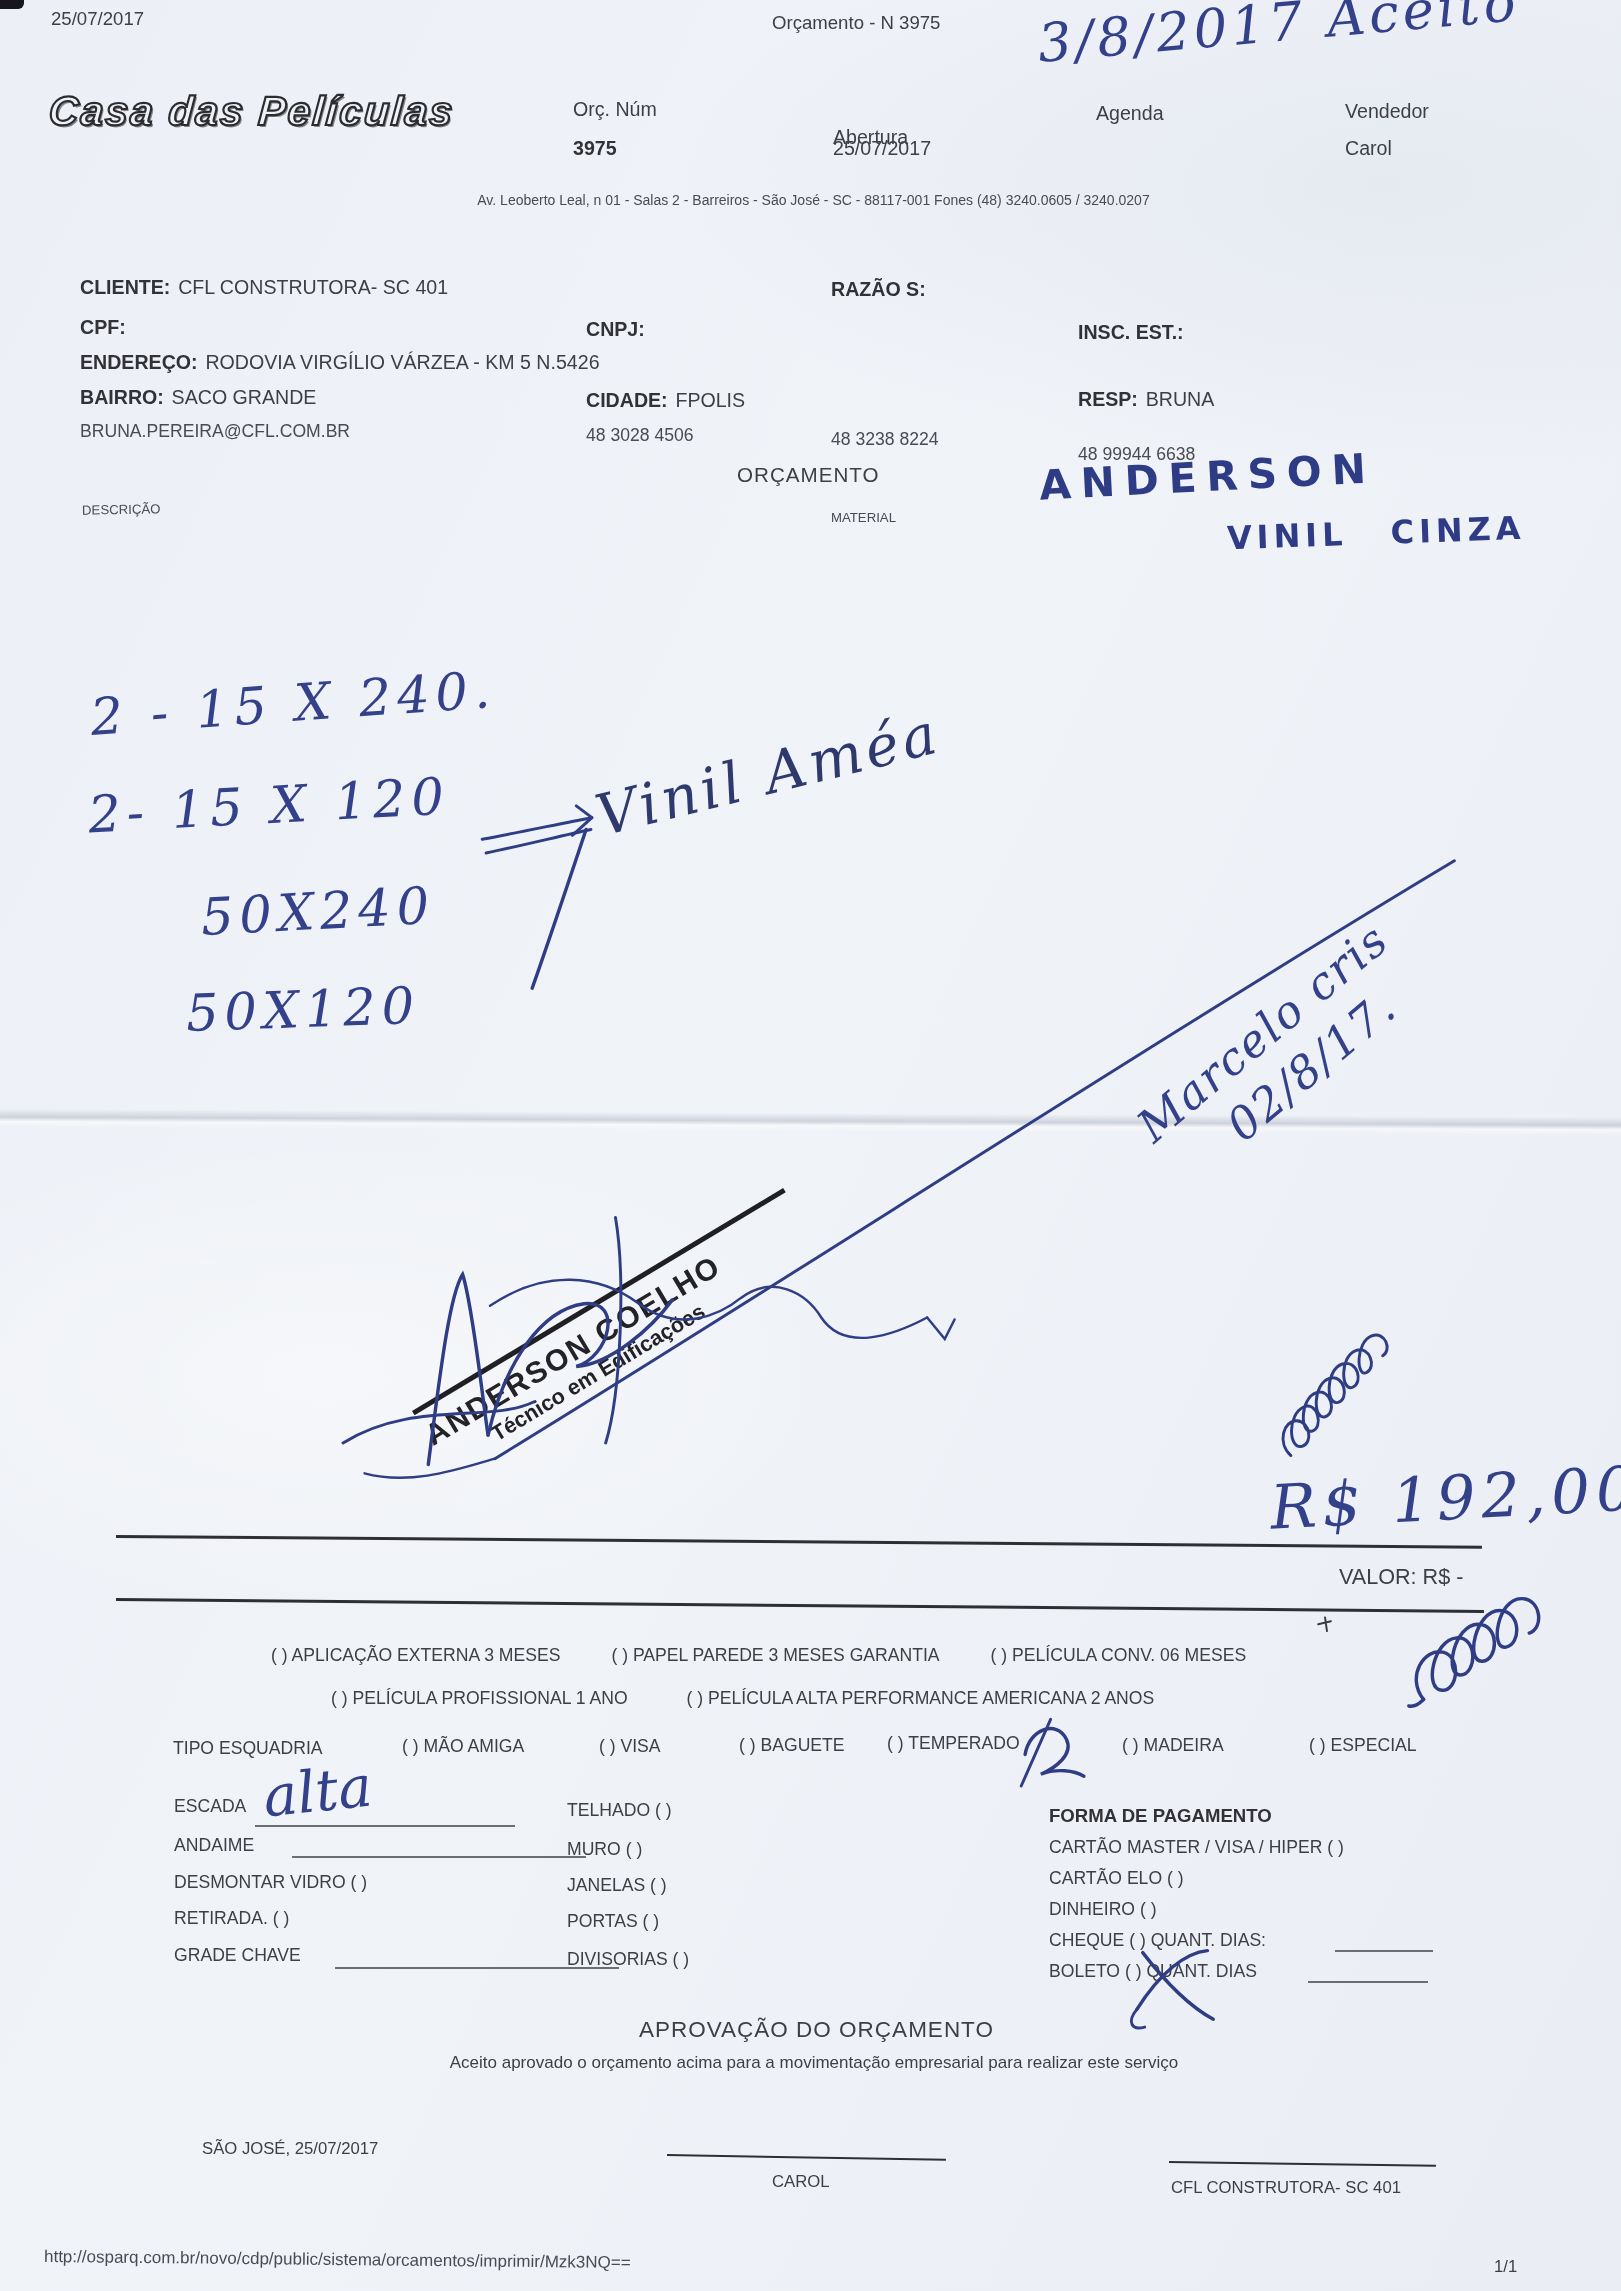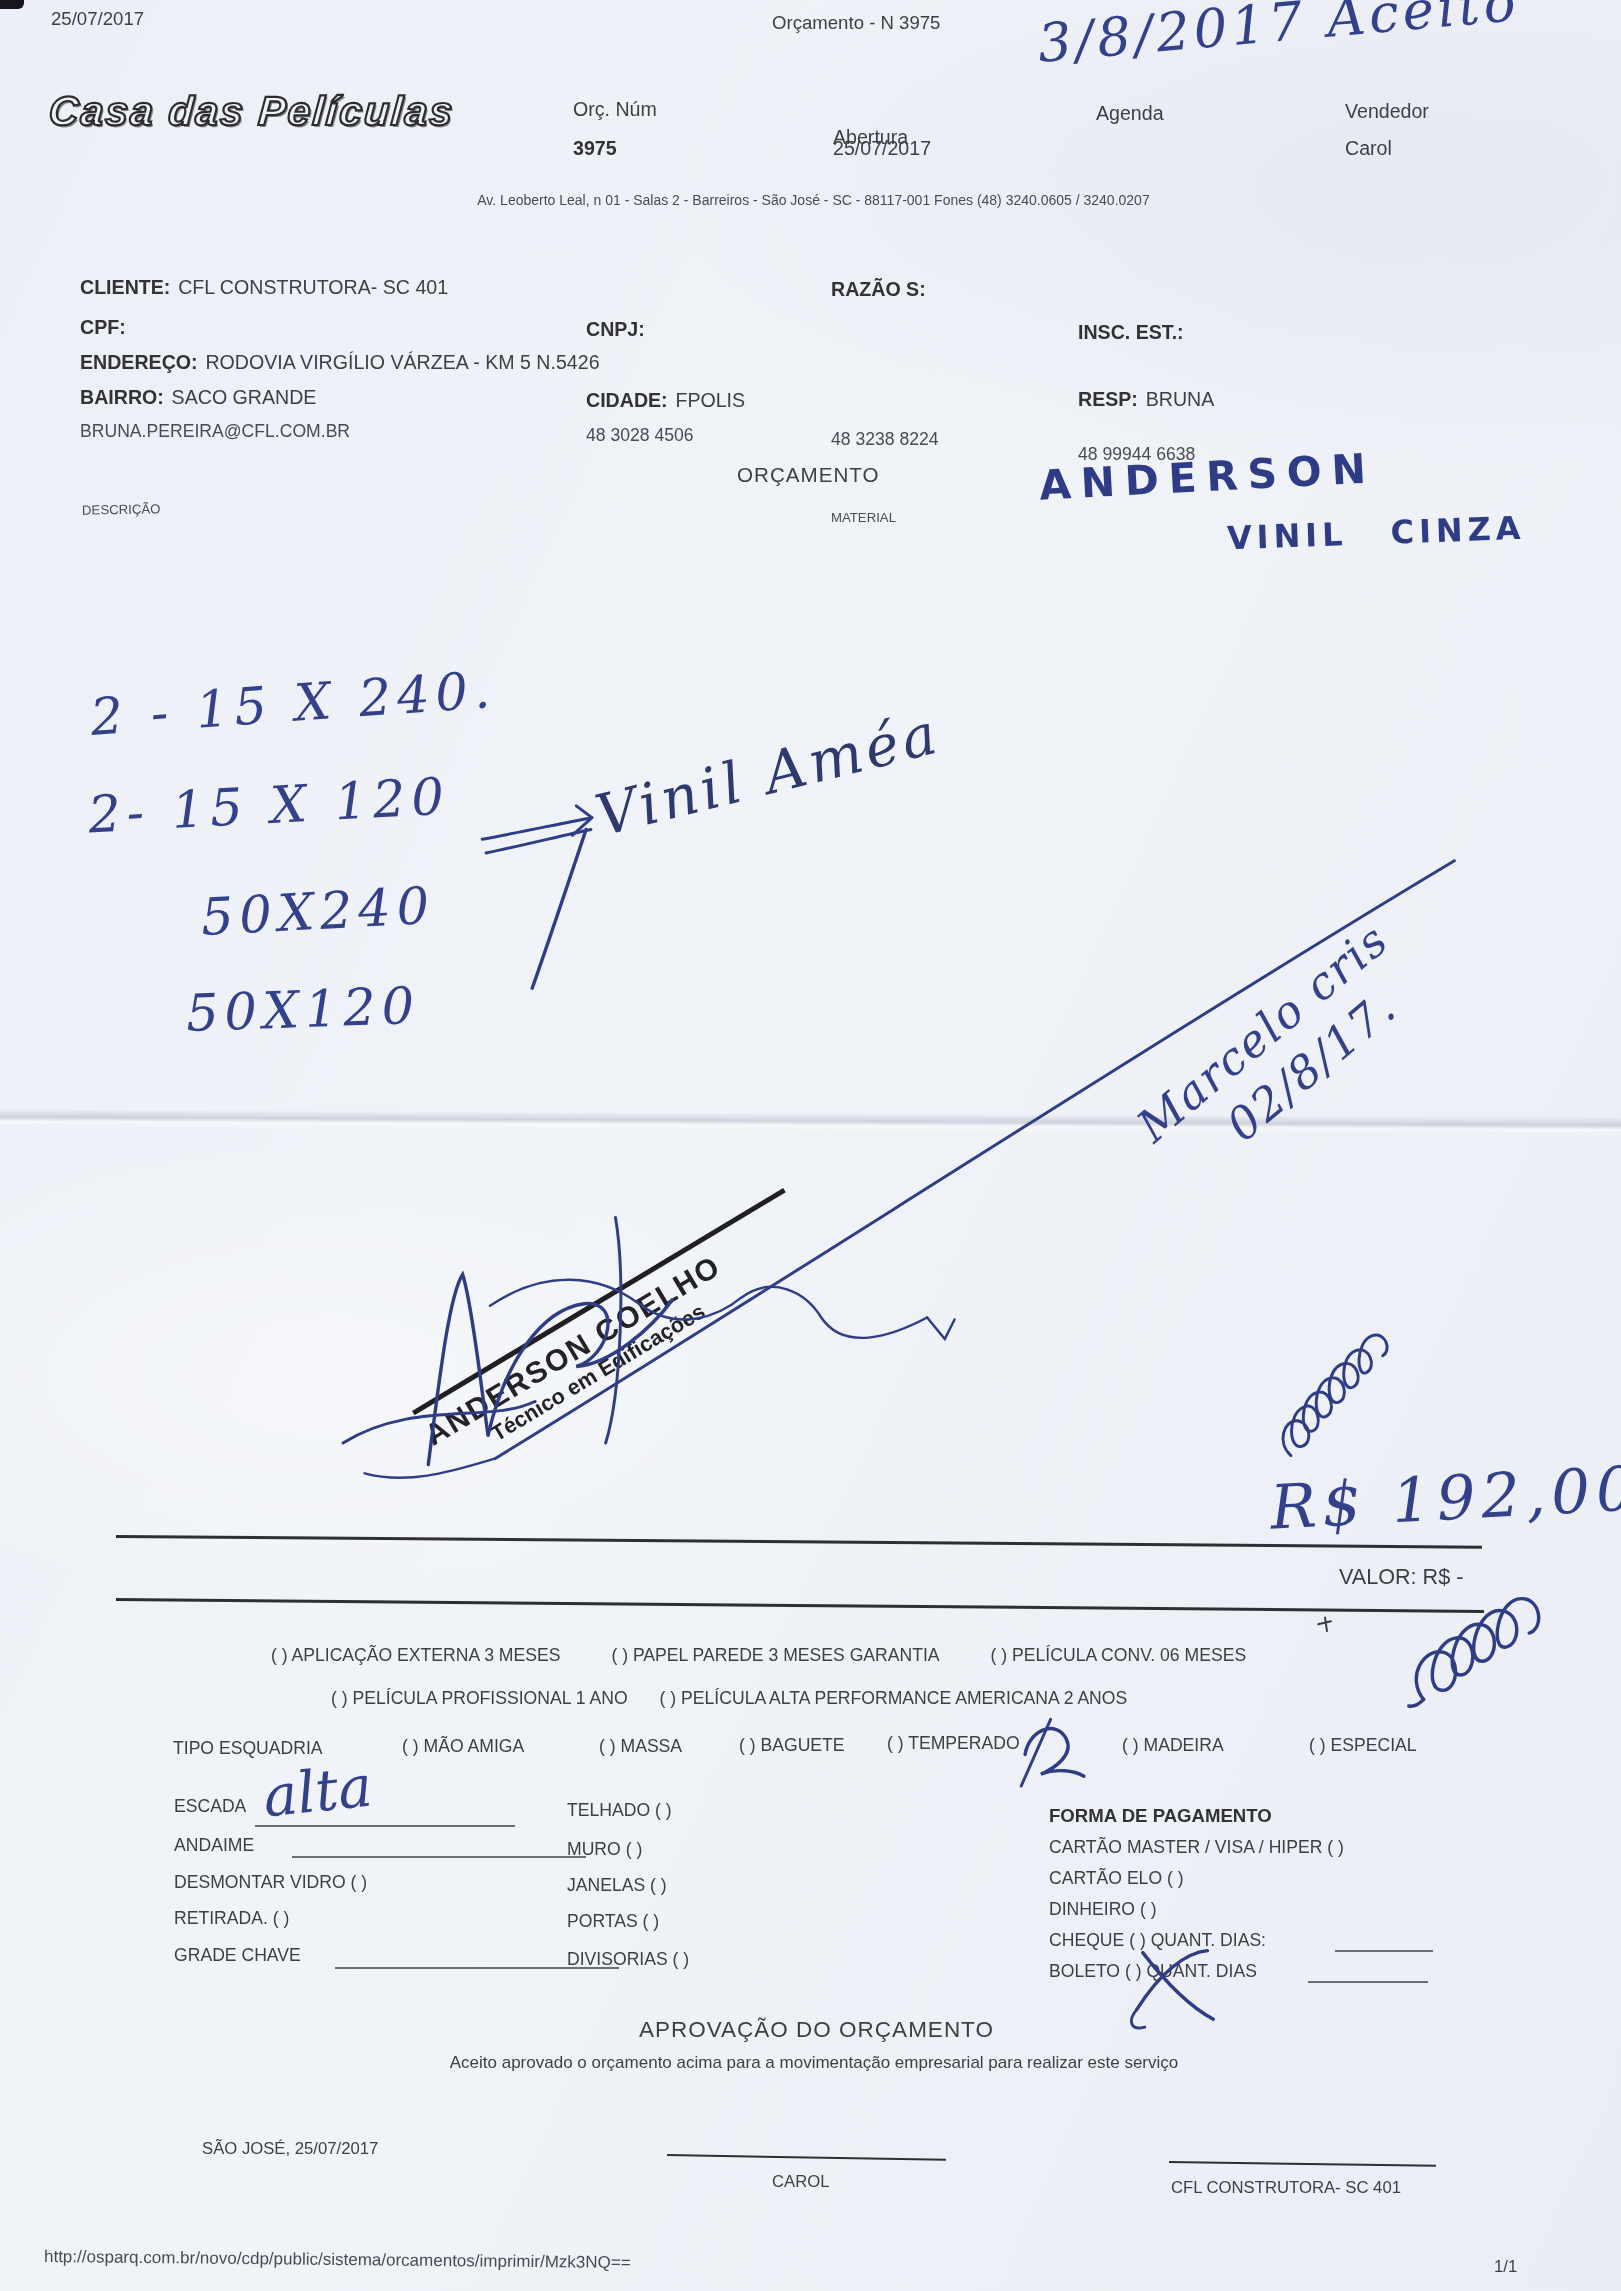"( ) PELÍCULA PROFISSIONAL 1" div.abs { gap: 32px -> 59px }
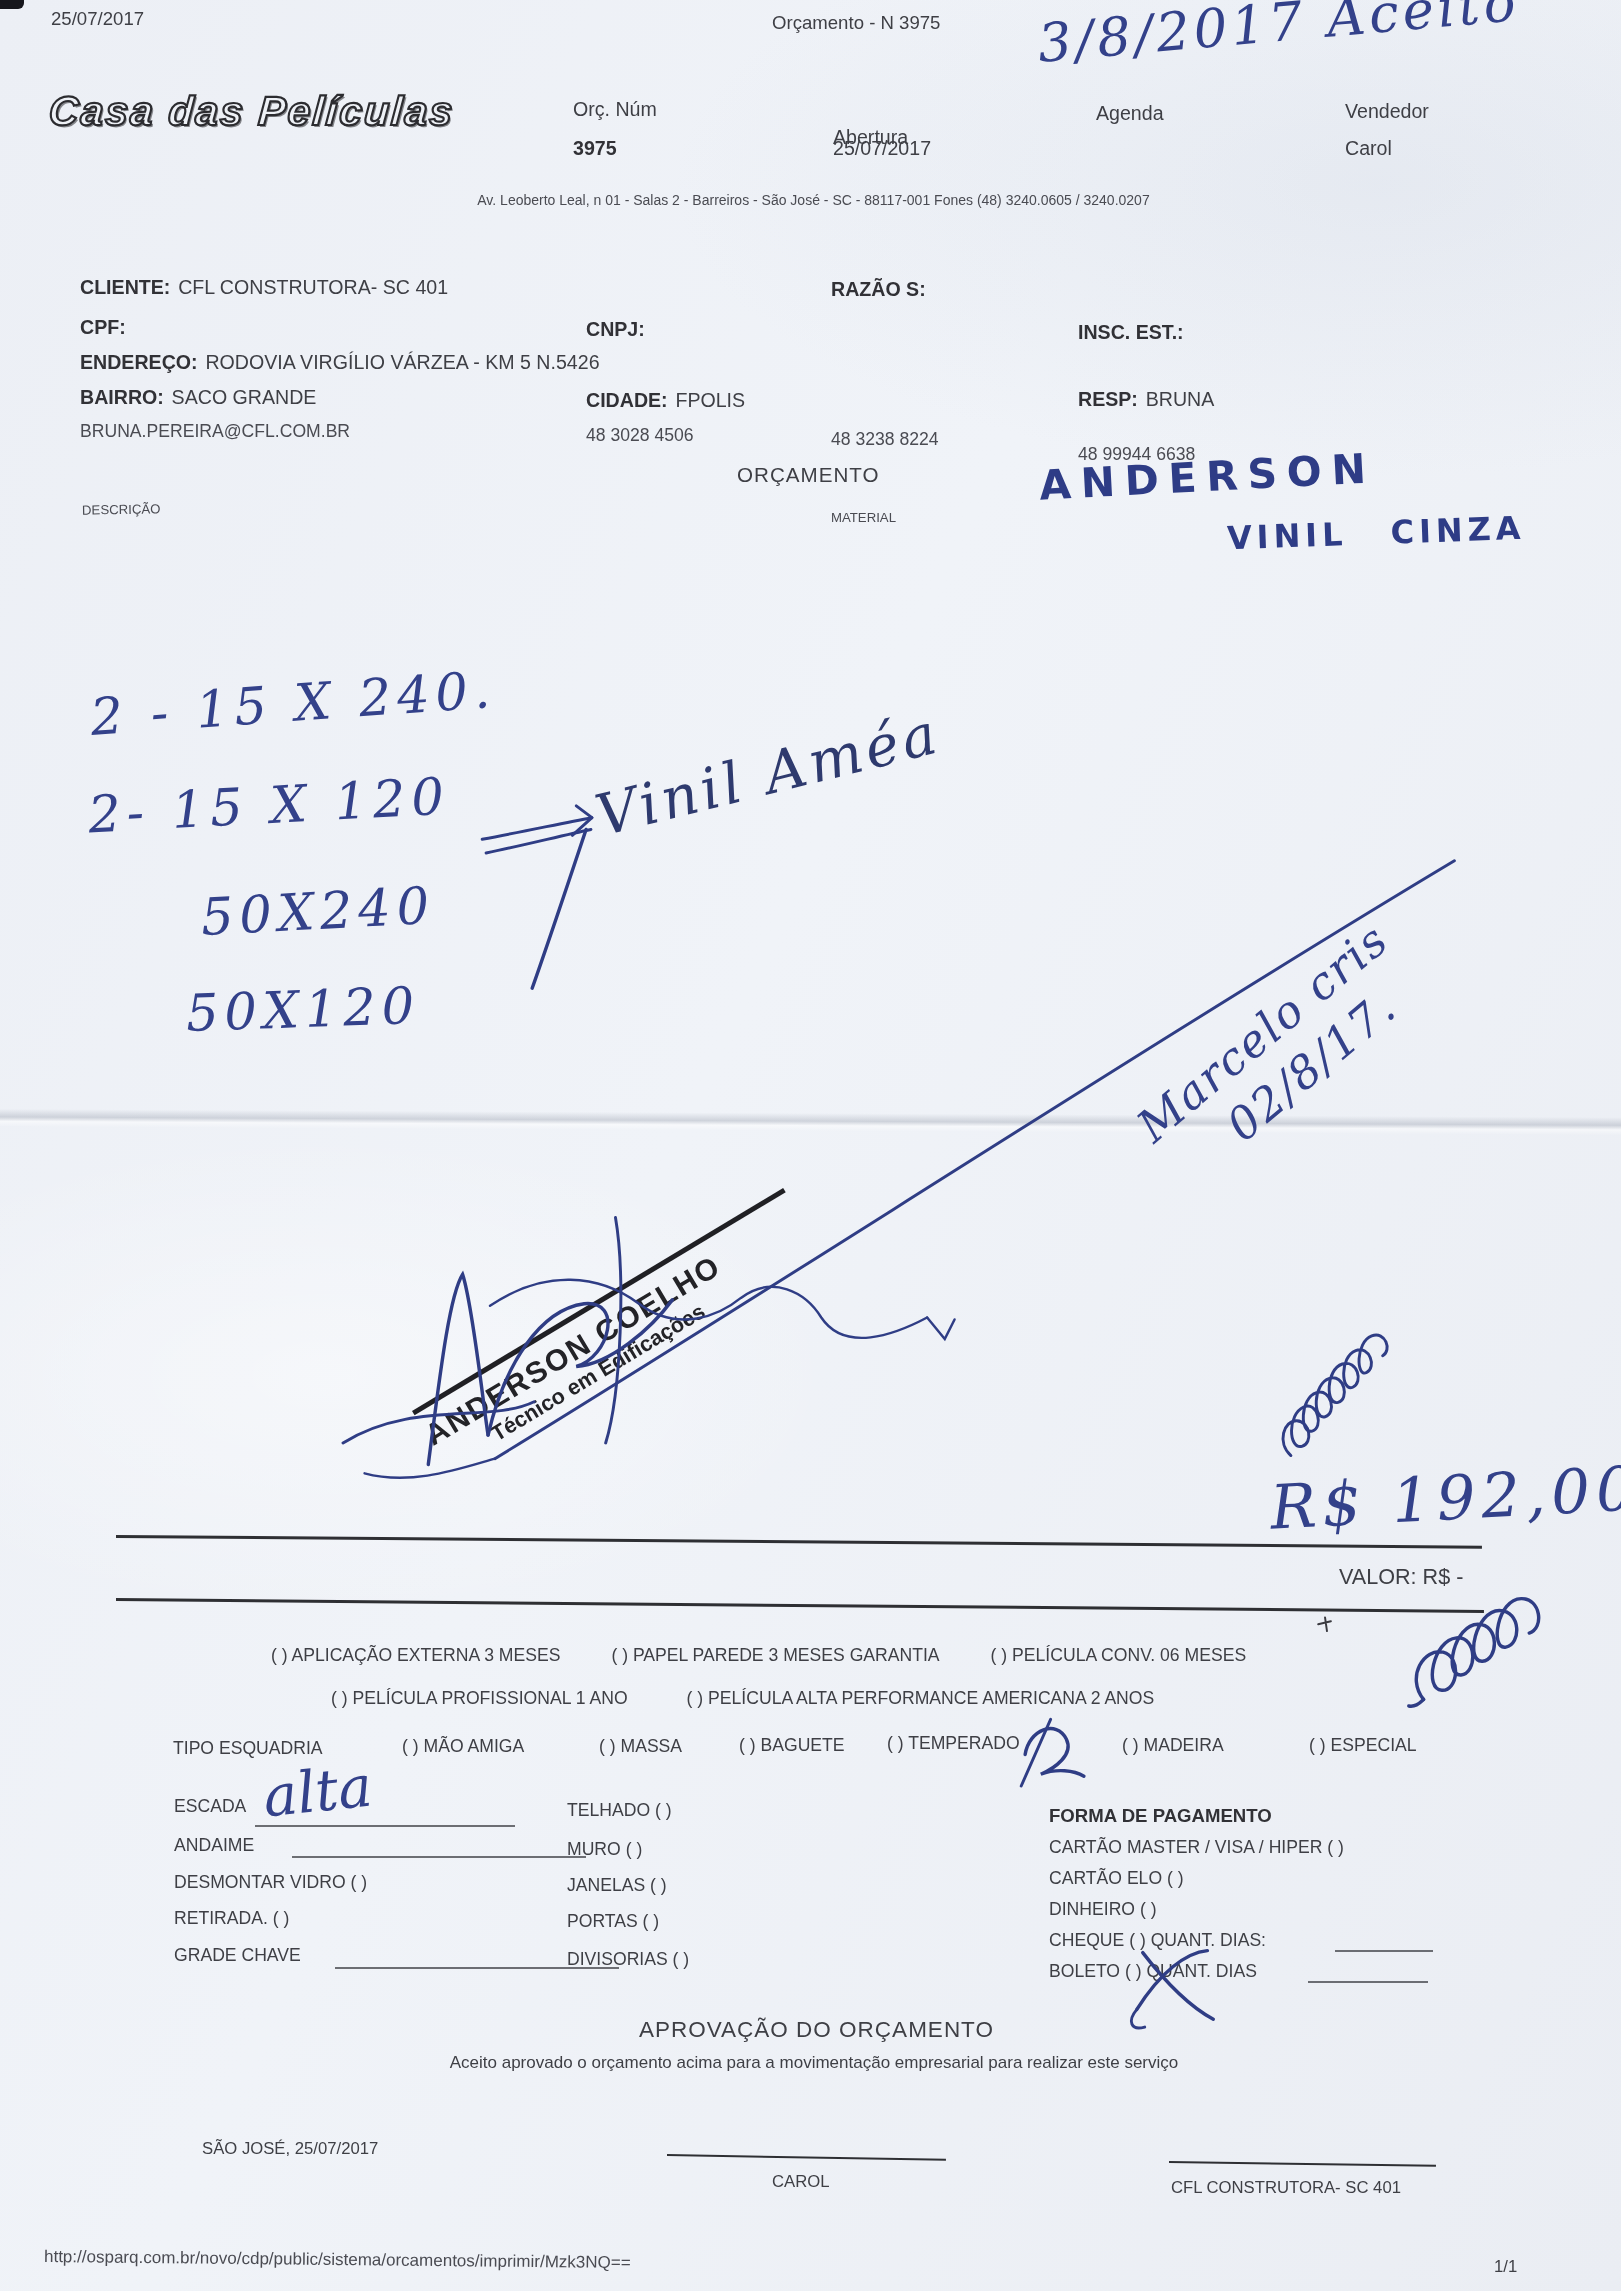"( ) MASSA" span.abs { text: MASSA -> VISA }
